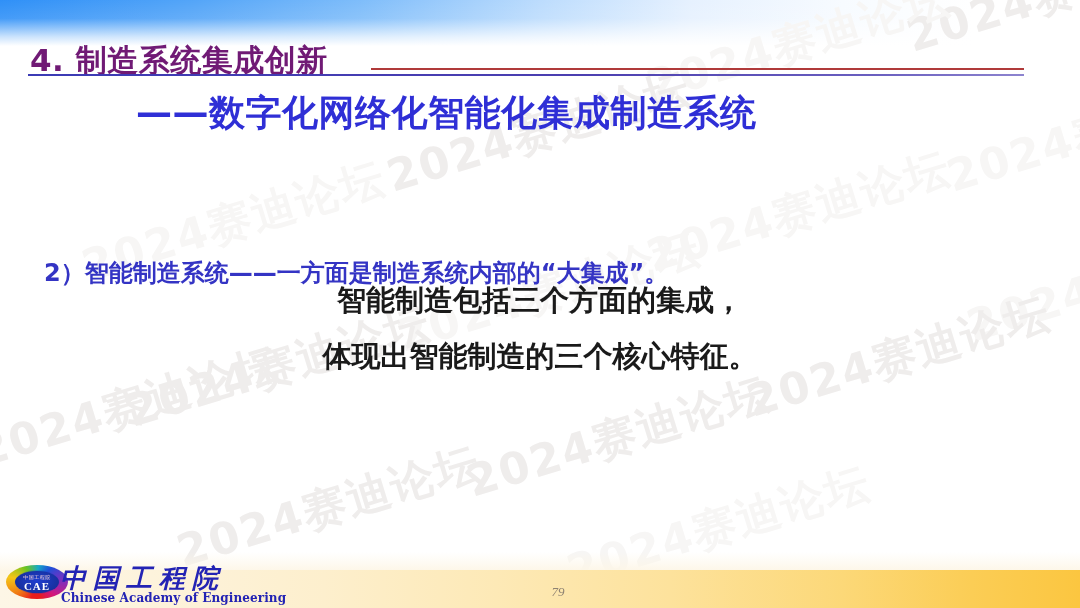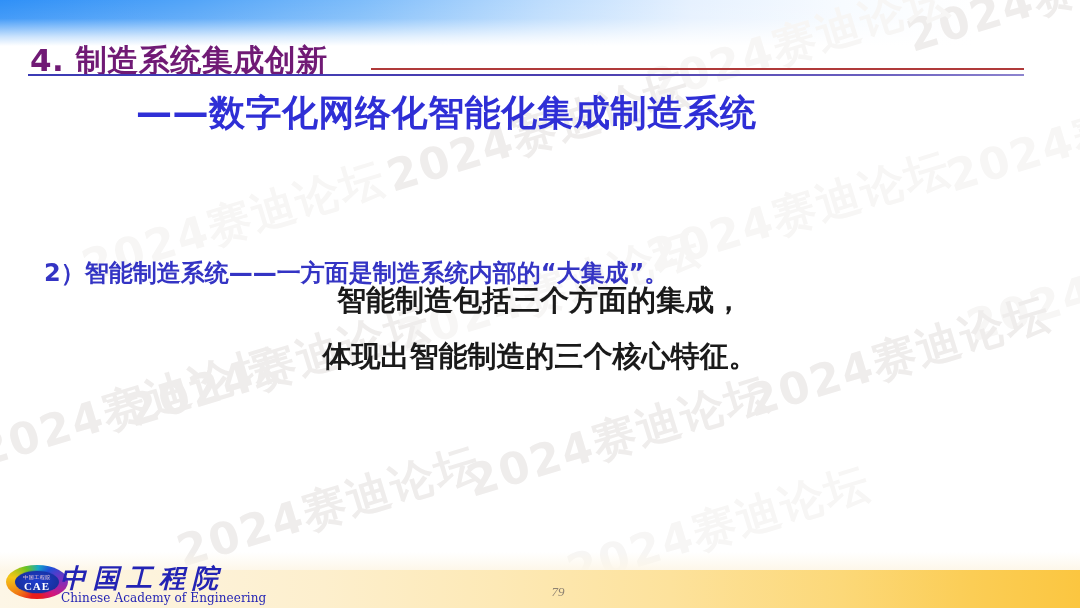"Chinese Academy of Engineering" #cae-en-name { font-weight: 400 -> 700 }
